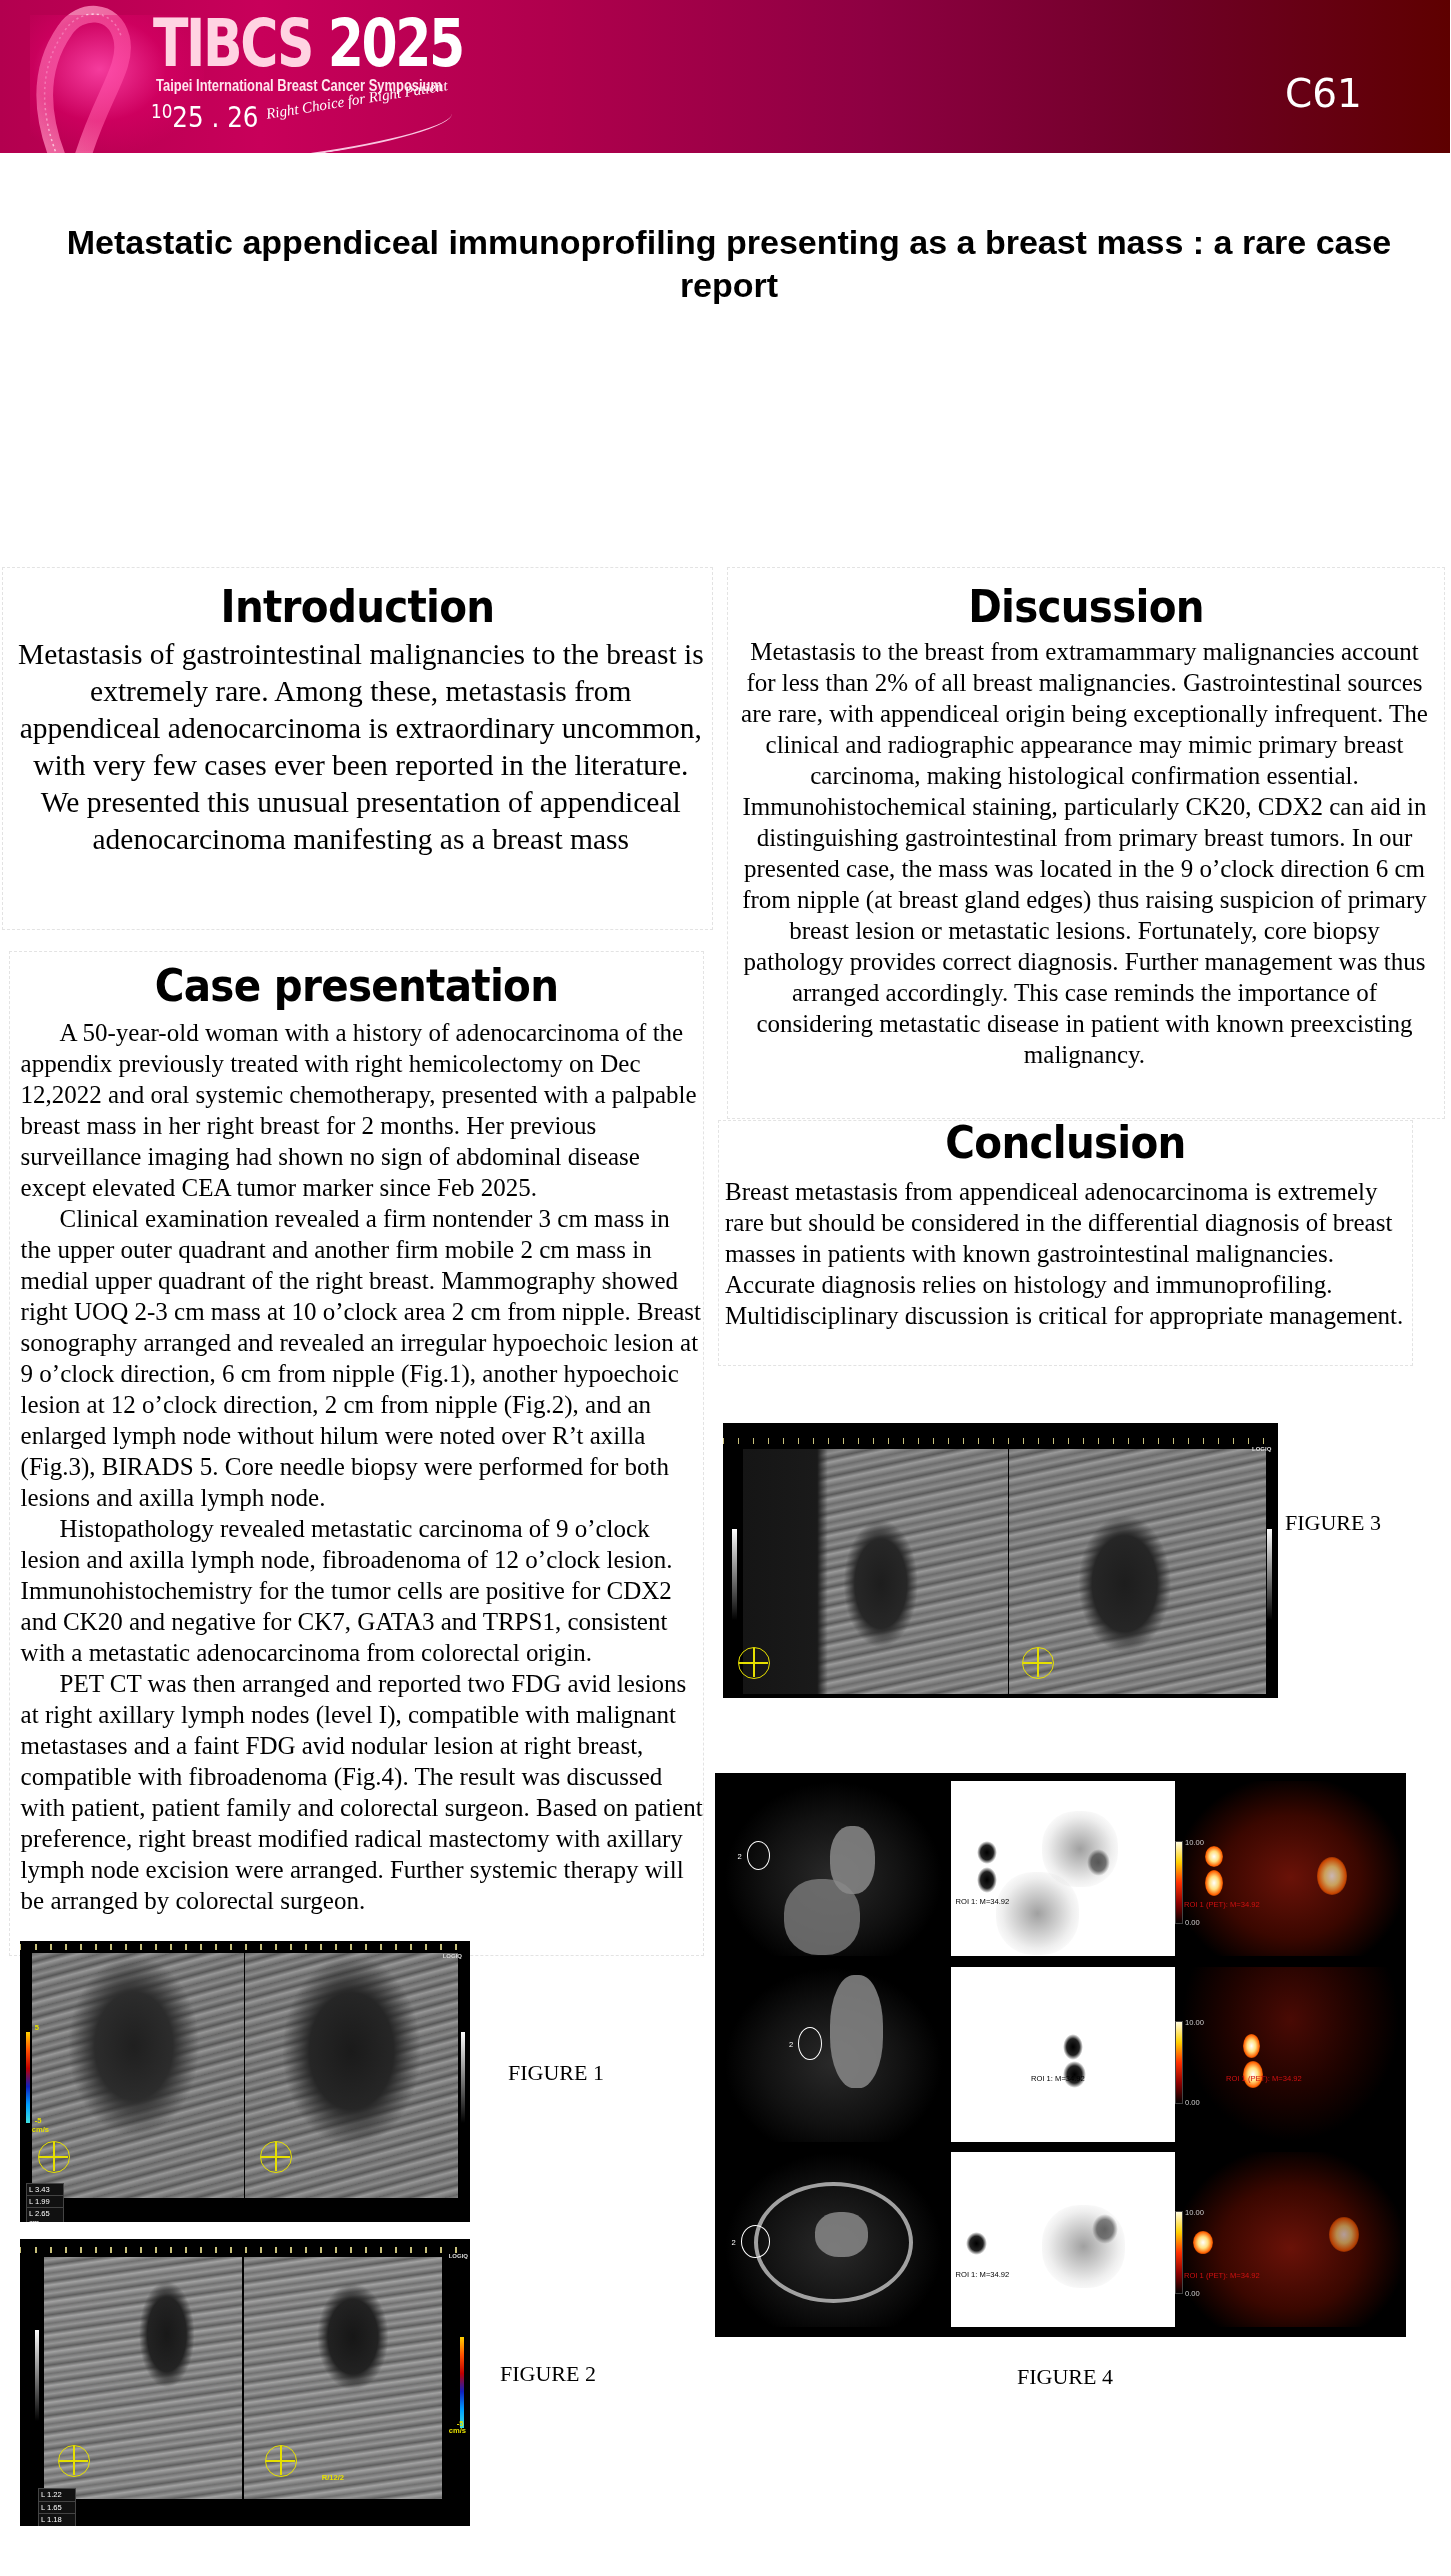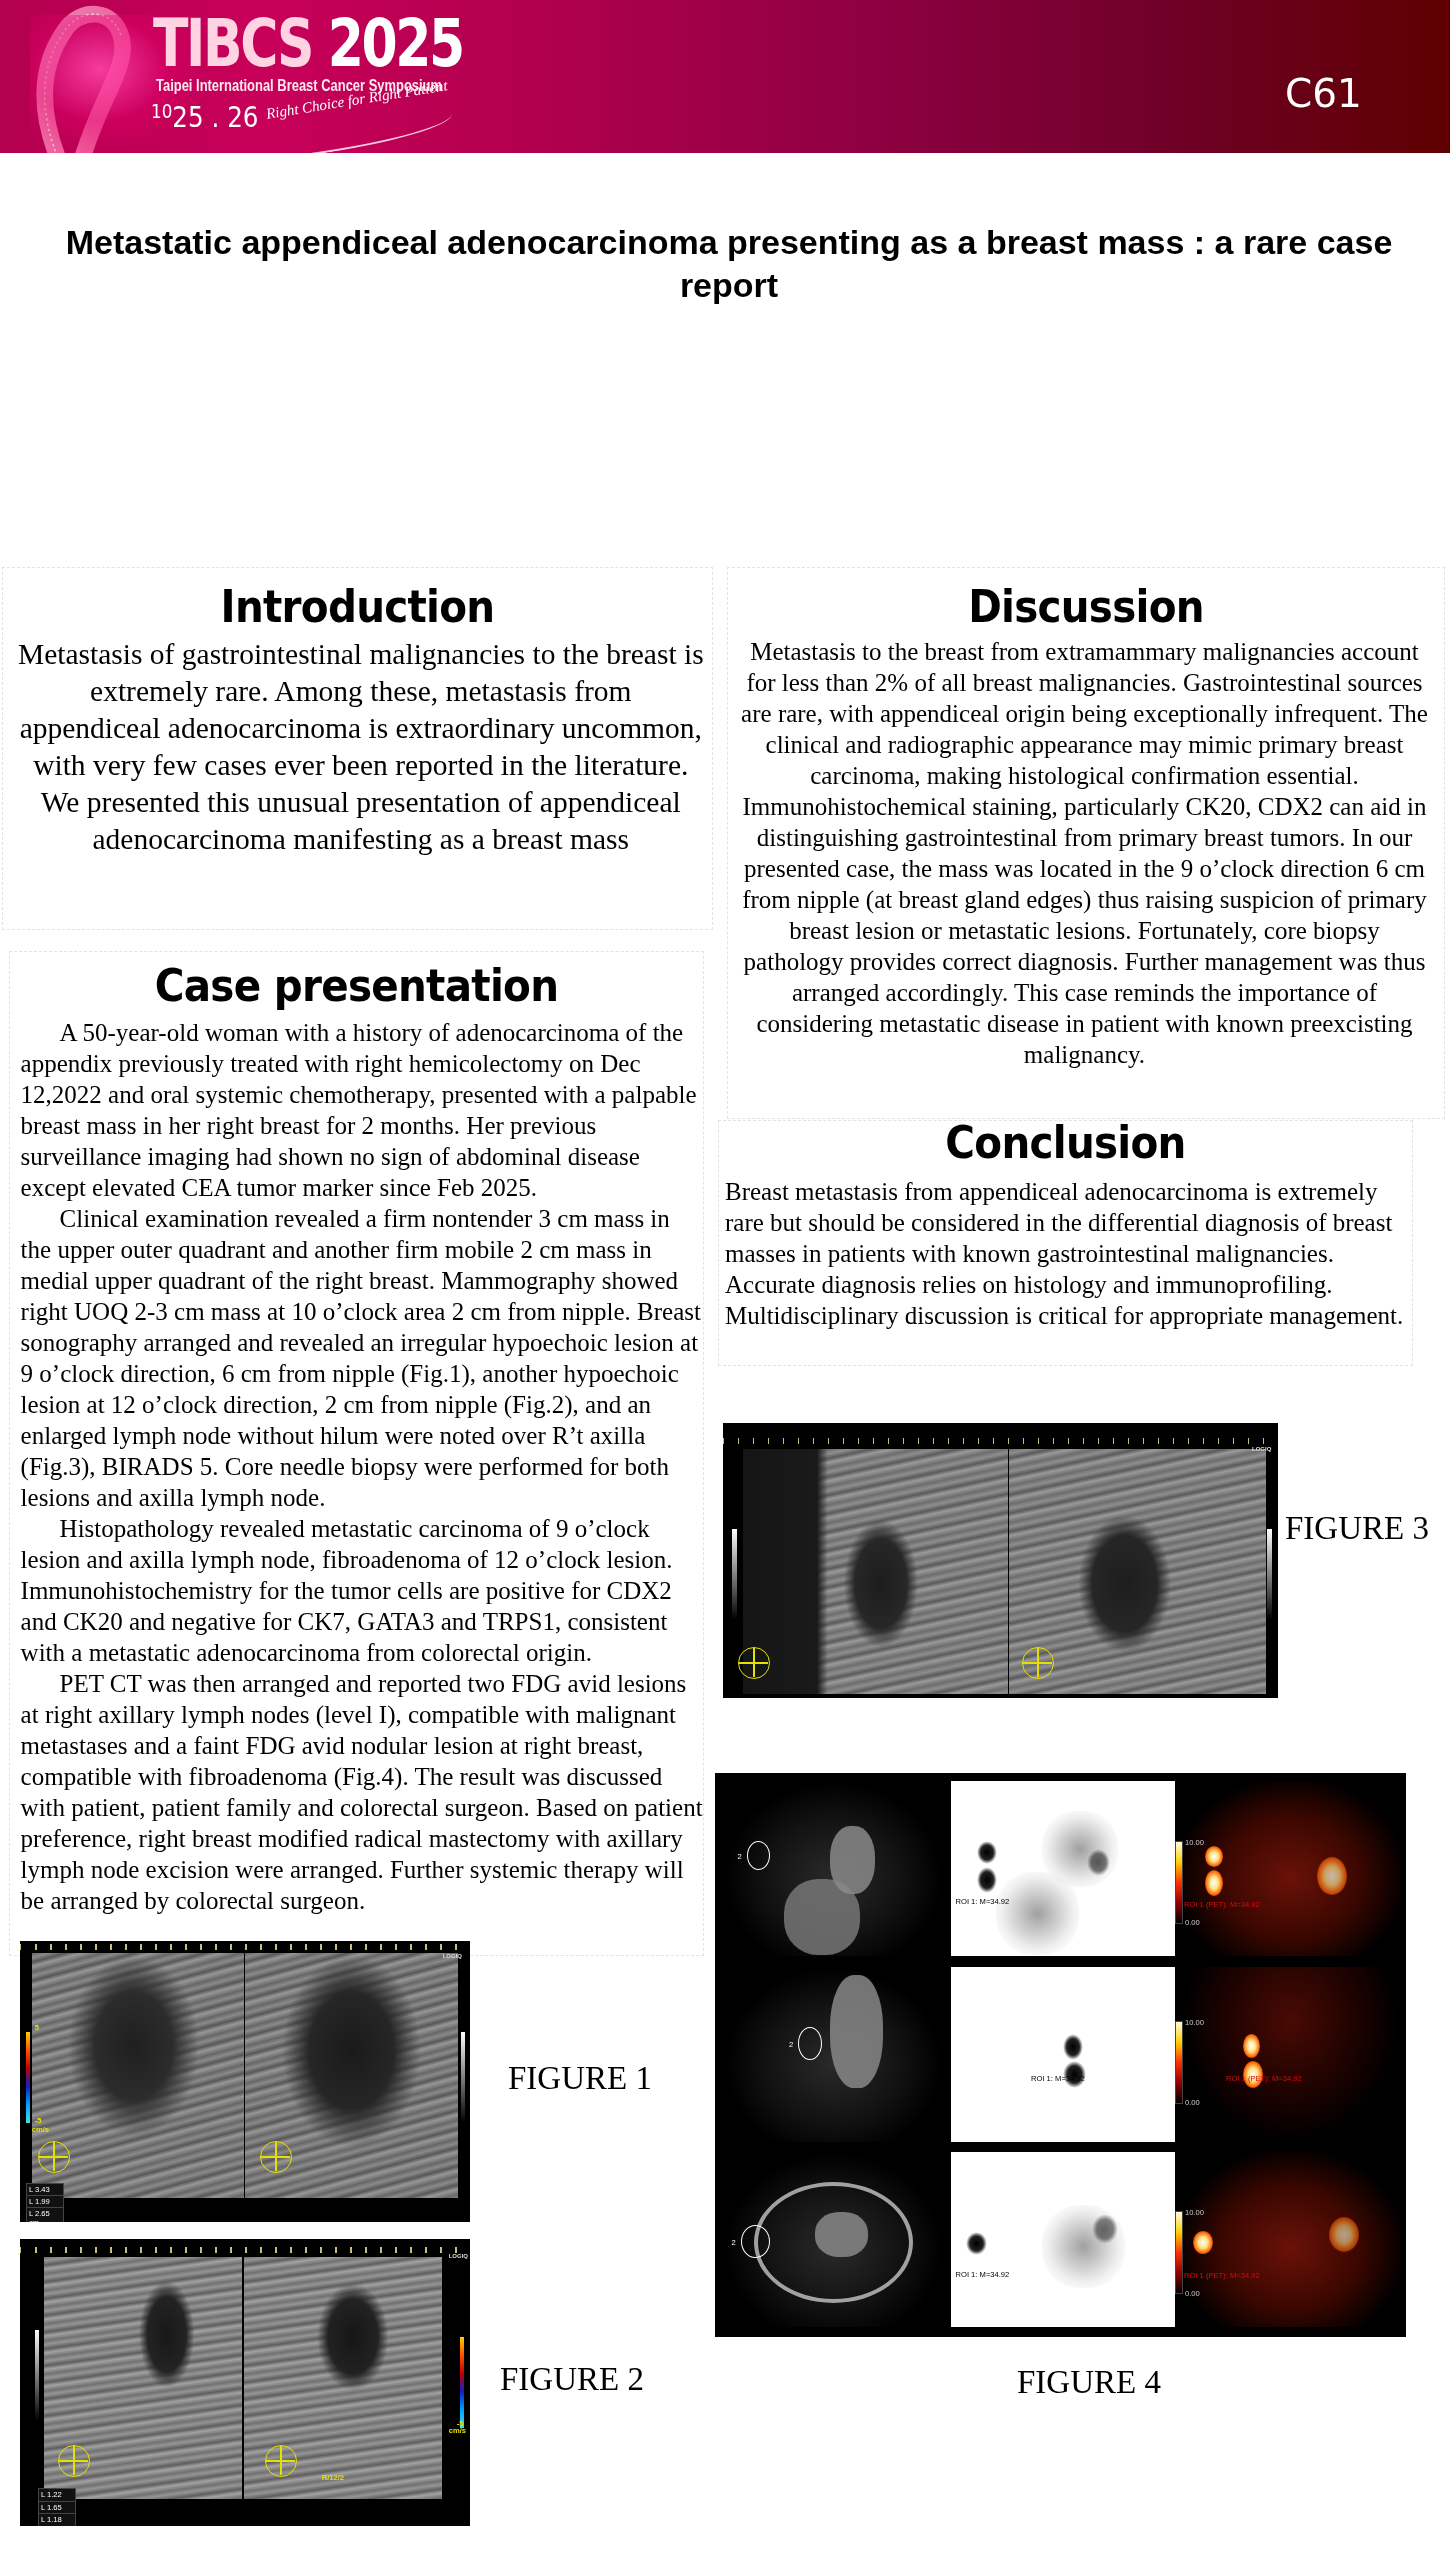"Metastatic appendiceal adenocarcinoma" h1.title { text: adenocarcinoma -> immunoprofiling }
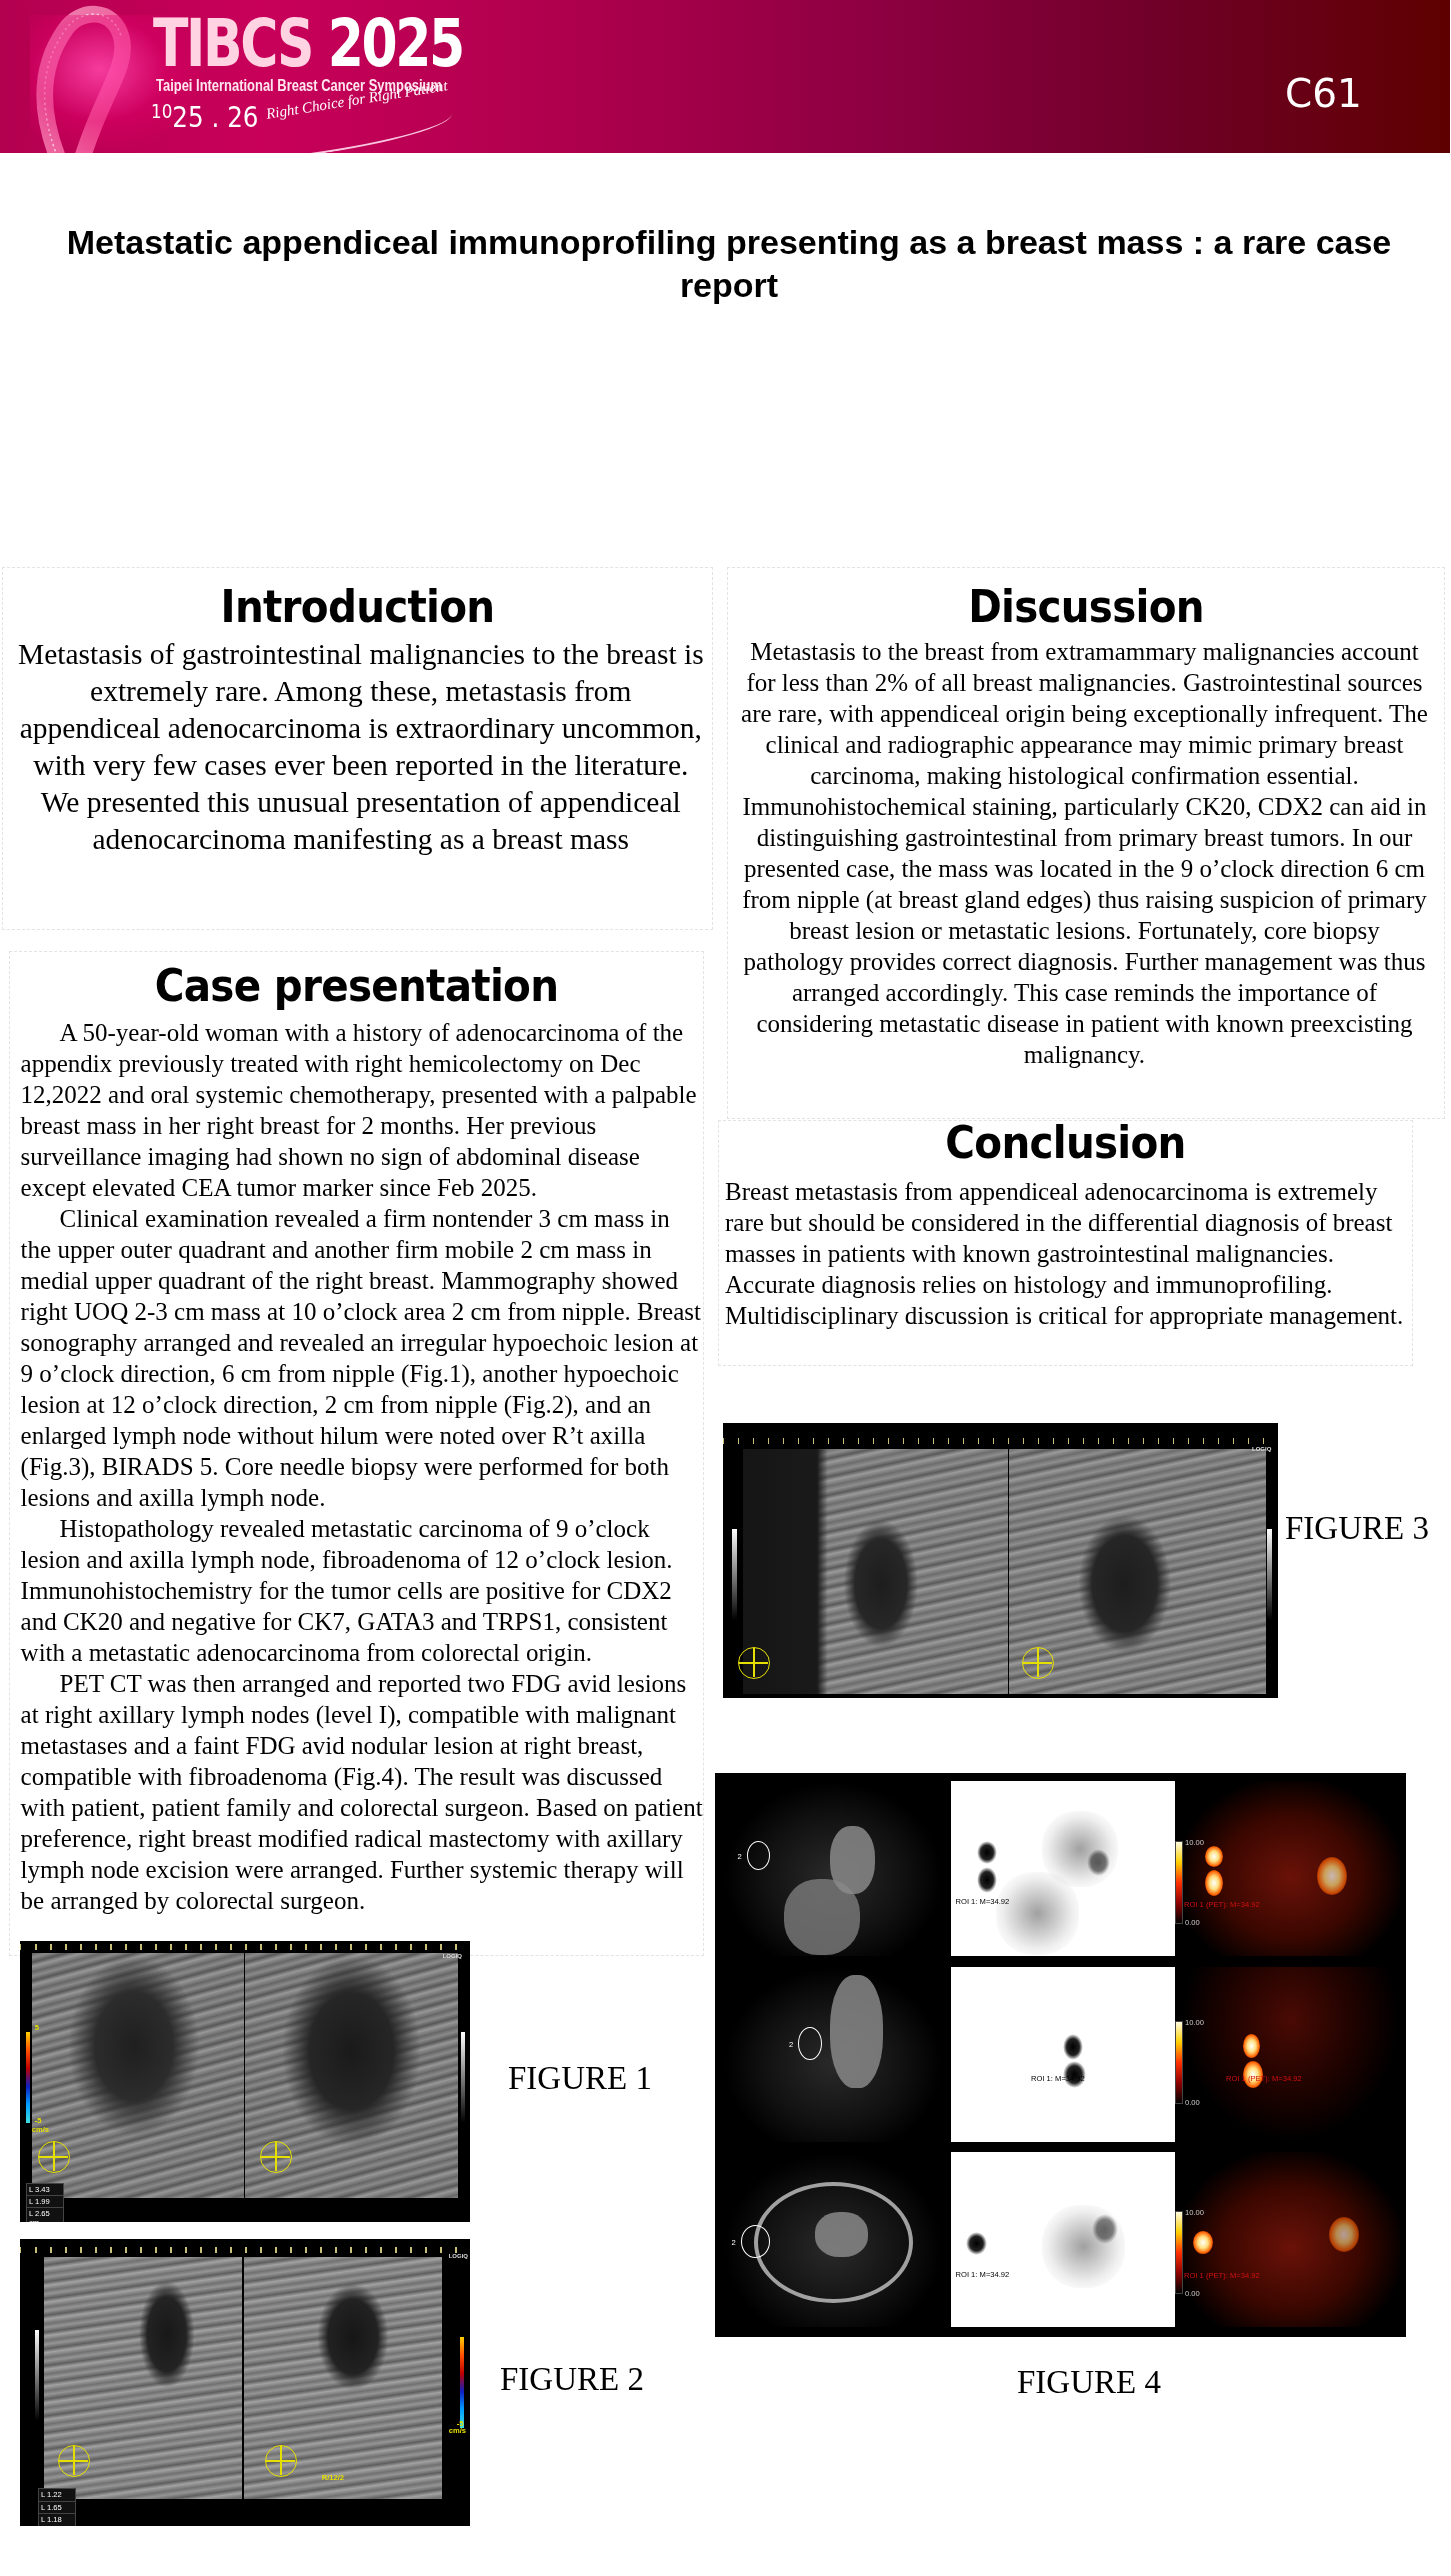"FIGURE 3" .fig-caption { font-size: 33px -> 22px }
